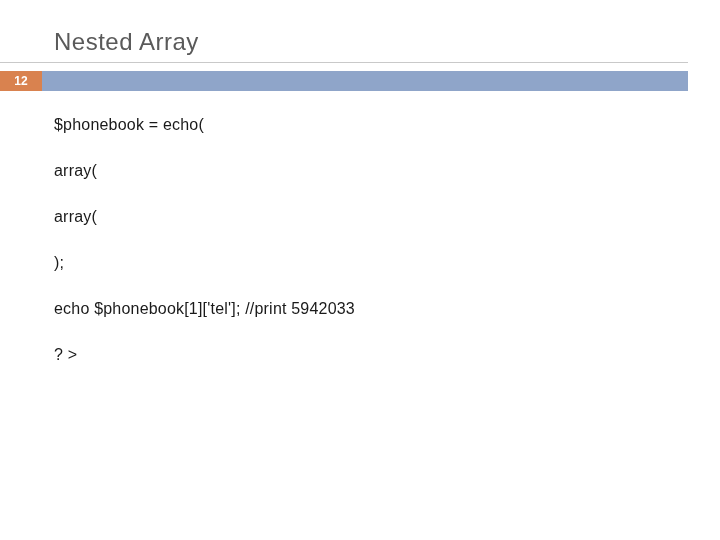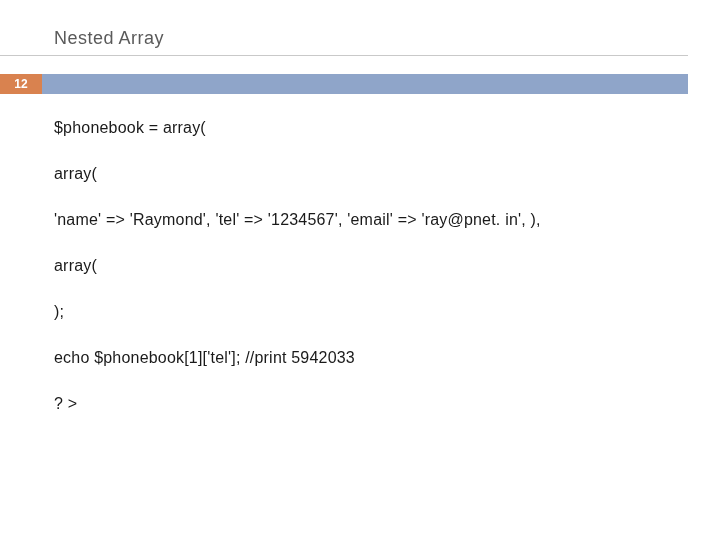"Nested Array" .title { font-size: 18px -> 24px; margin: 0 32px 18px 0 -> 0 32px 8px 0 }
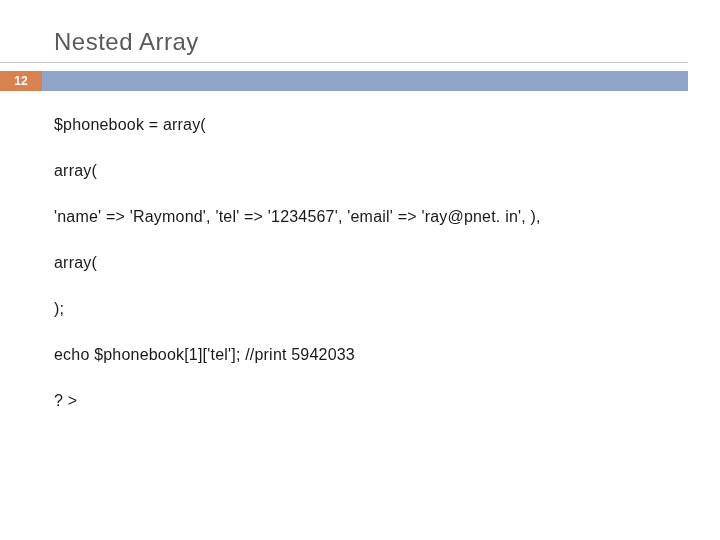"$phonebook = array(" div.line { text: array -> echo }
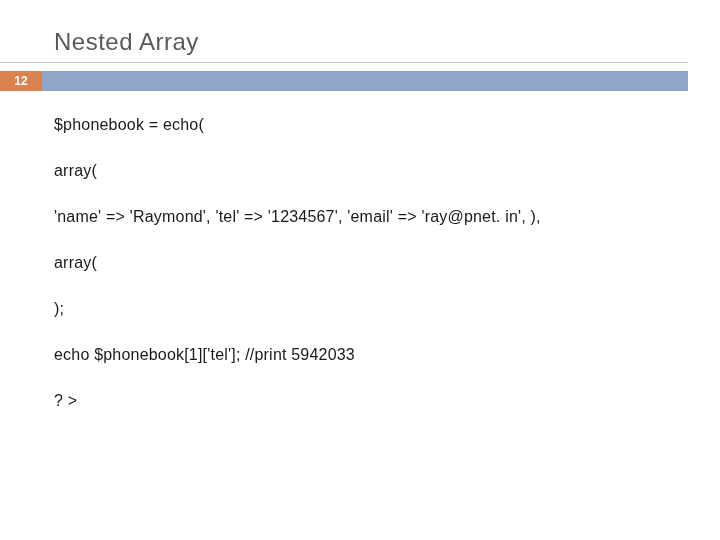"'name' => 'Raymond', 'tel' =>" div.line { html: <div>'name' =&gt; 'Raymond', 'tel' =&gt; '1234567', 'email' =&gt; 'ray@pnet. in', ),</div> -> none }
